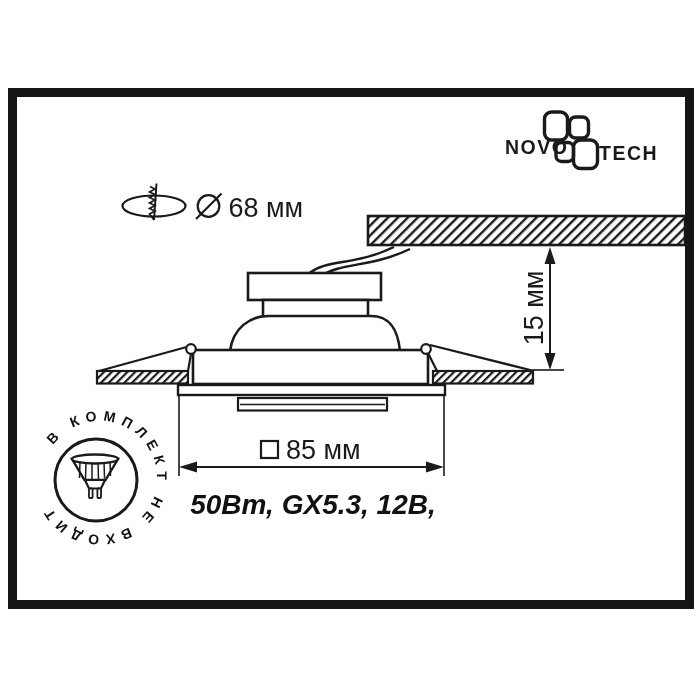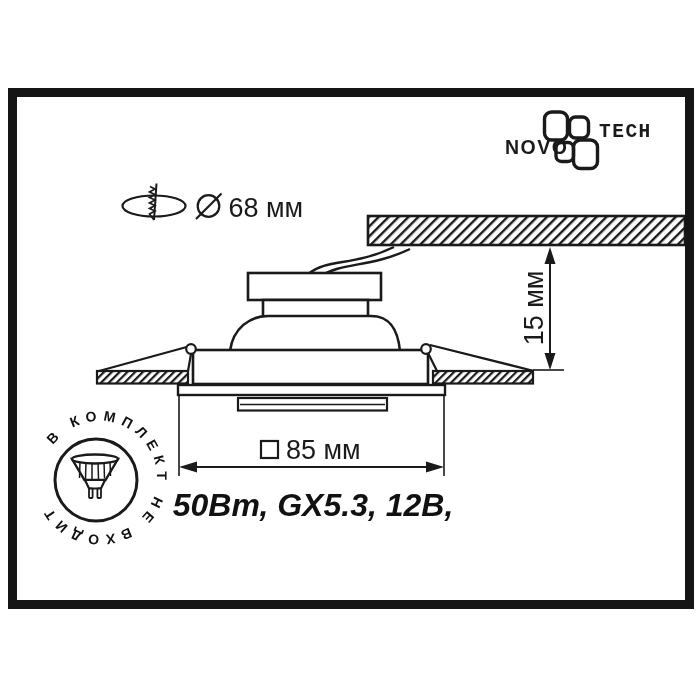"TECH" .logo-tech { font-family: Liberation Mono, monospace -> none; top: 121px -> 142px }
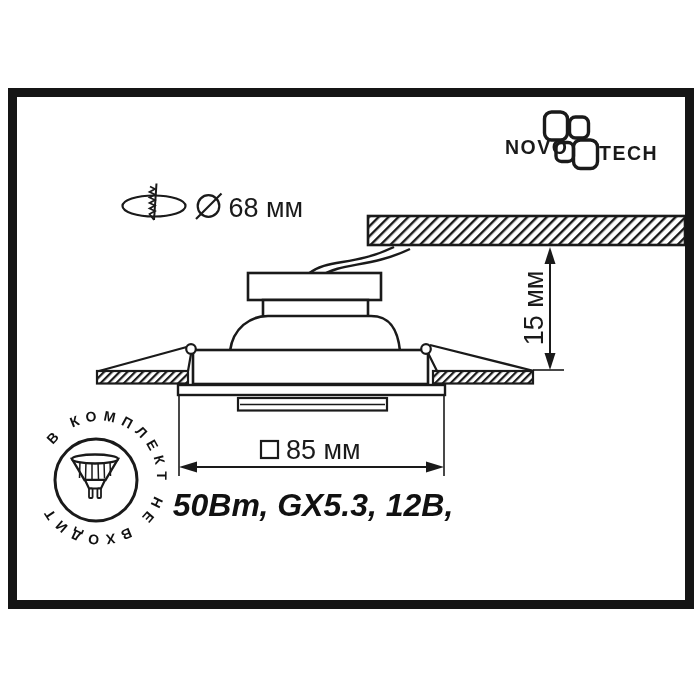"50Вт, GX5.3, 12В," .specs { font-size: 32px -> 28px }
